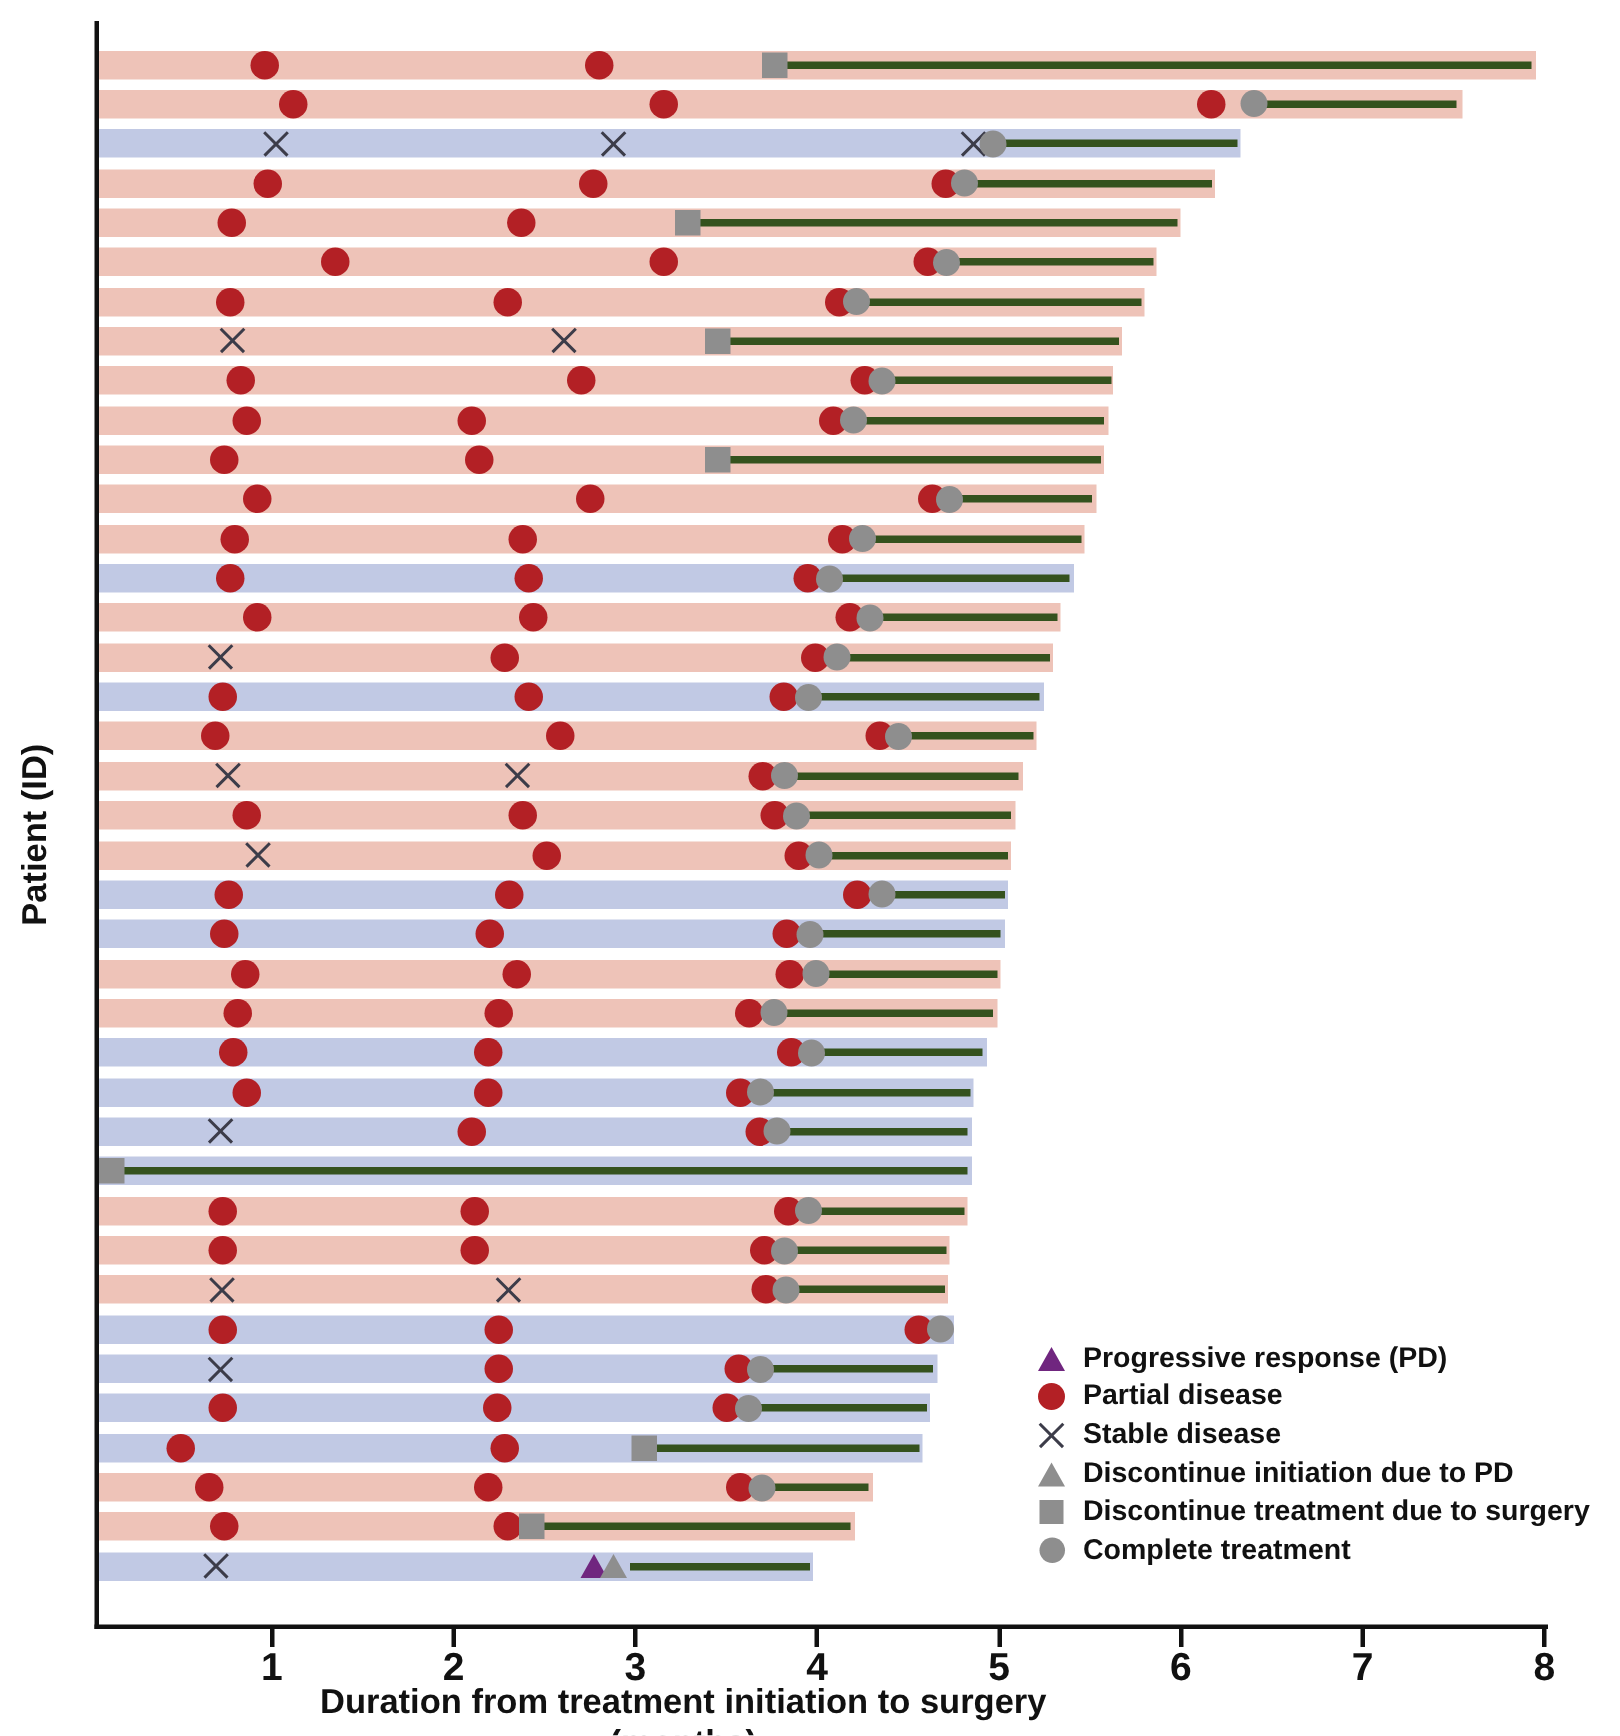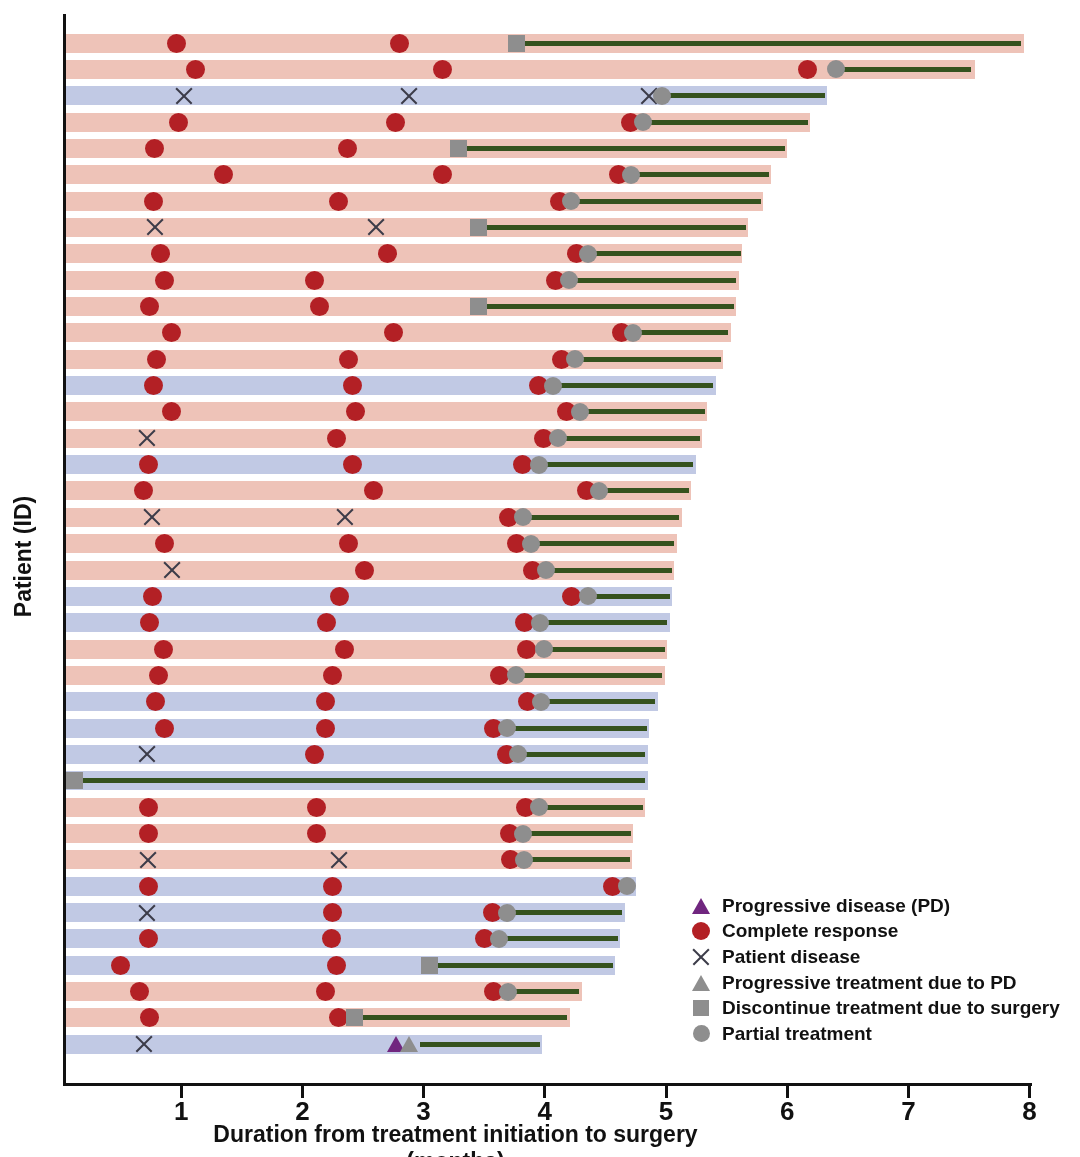"Progressive disease (PD)" span.mllab { text: disease -> response }
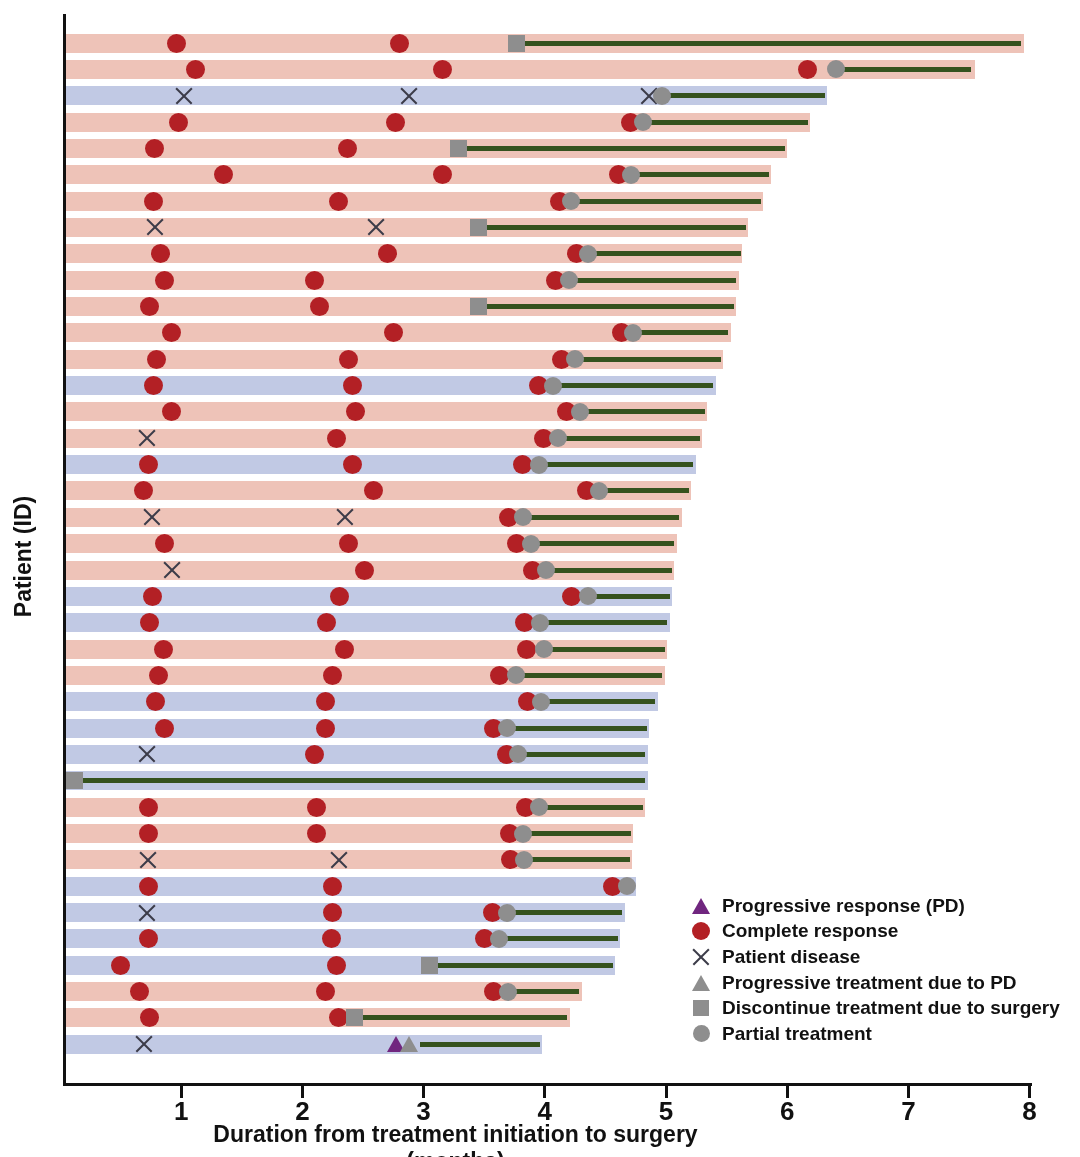"Complete response" span.mllab { text: Complete response -> Partial disease }
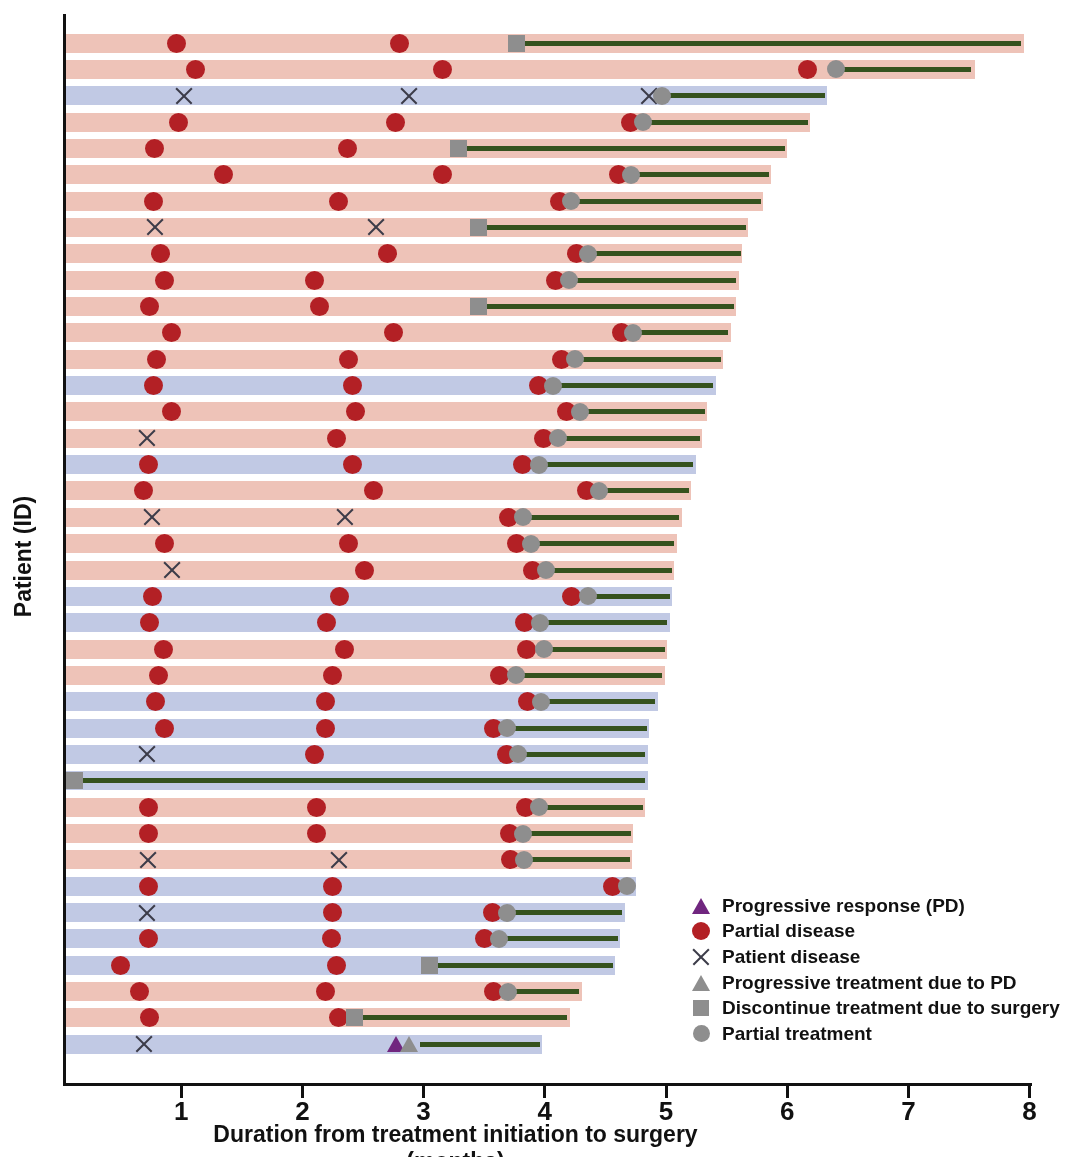"Patient disease" span.mllab { text: Patient -> Stable }
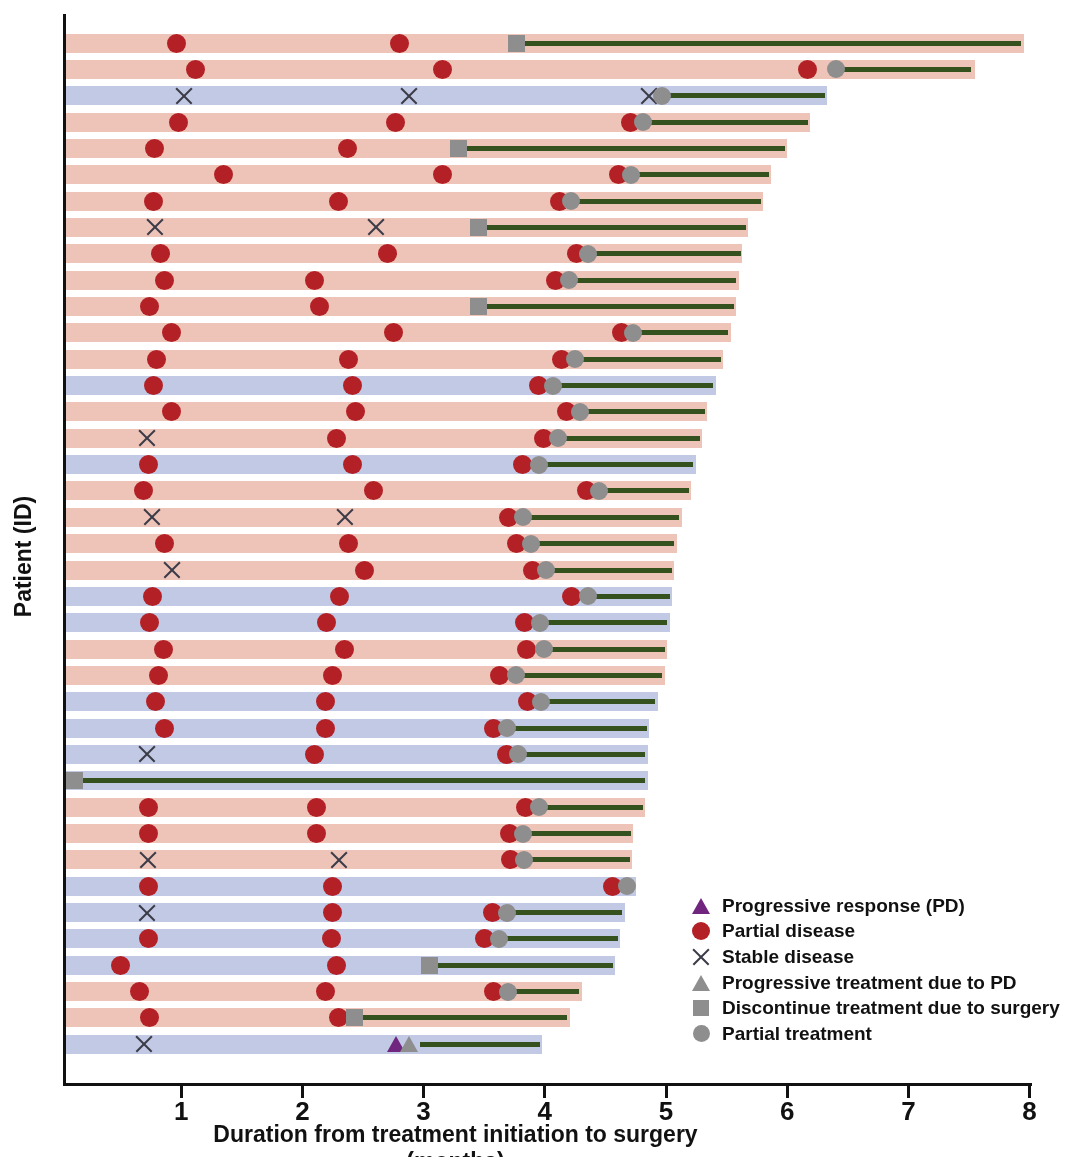"Progressive treatment due to PD" span.mllab { text: Progressive treatment -> Discontinue initiation }
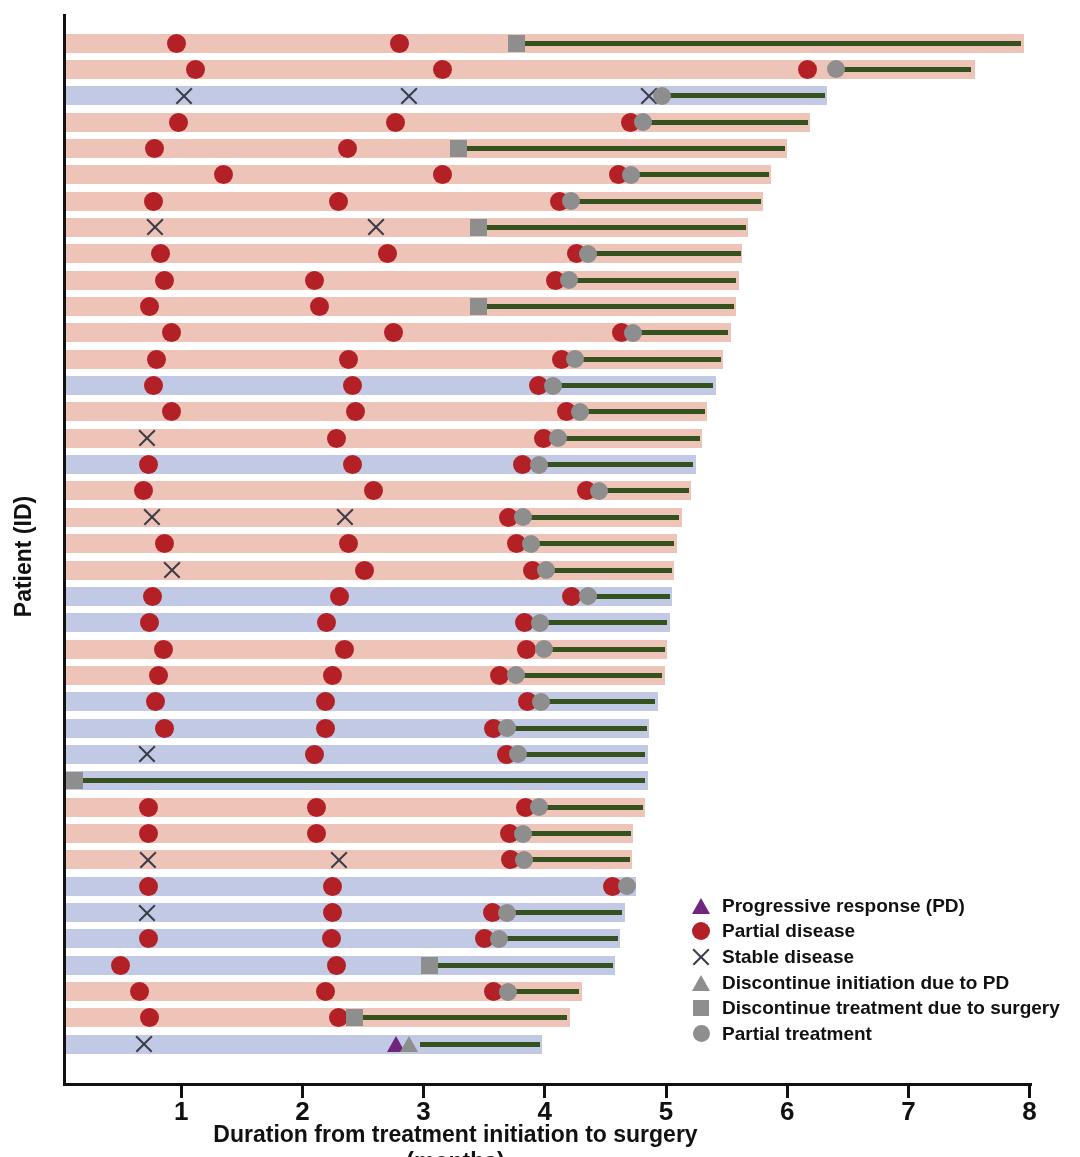"Partial treatment" span.mllab { text: Partial -> Complete }
